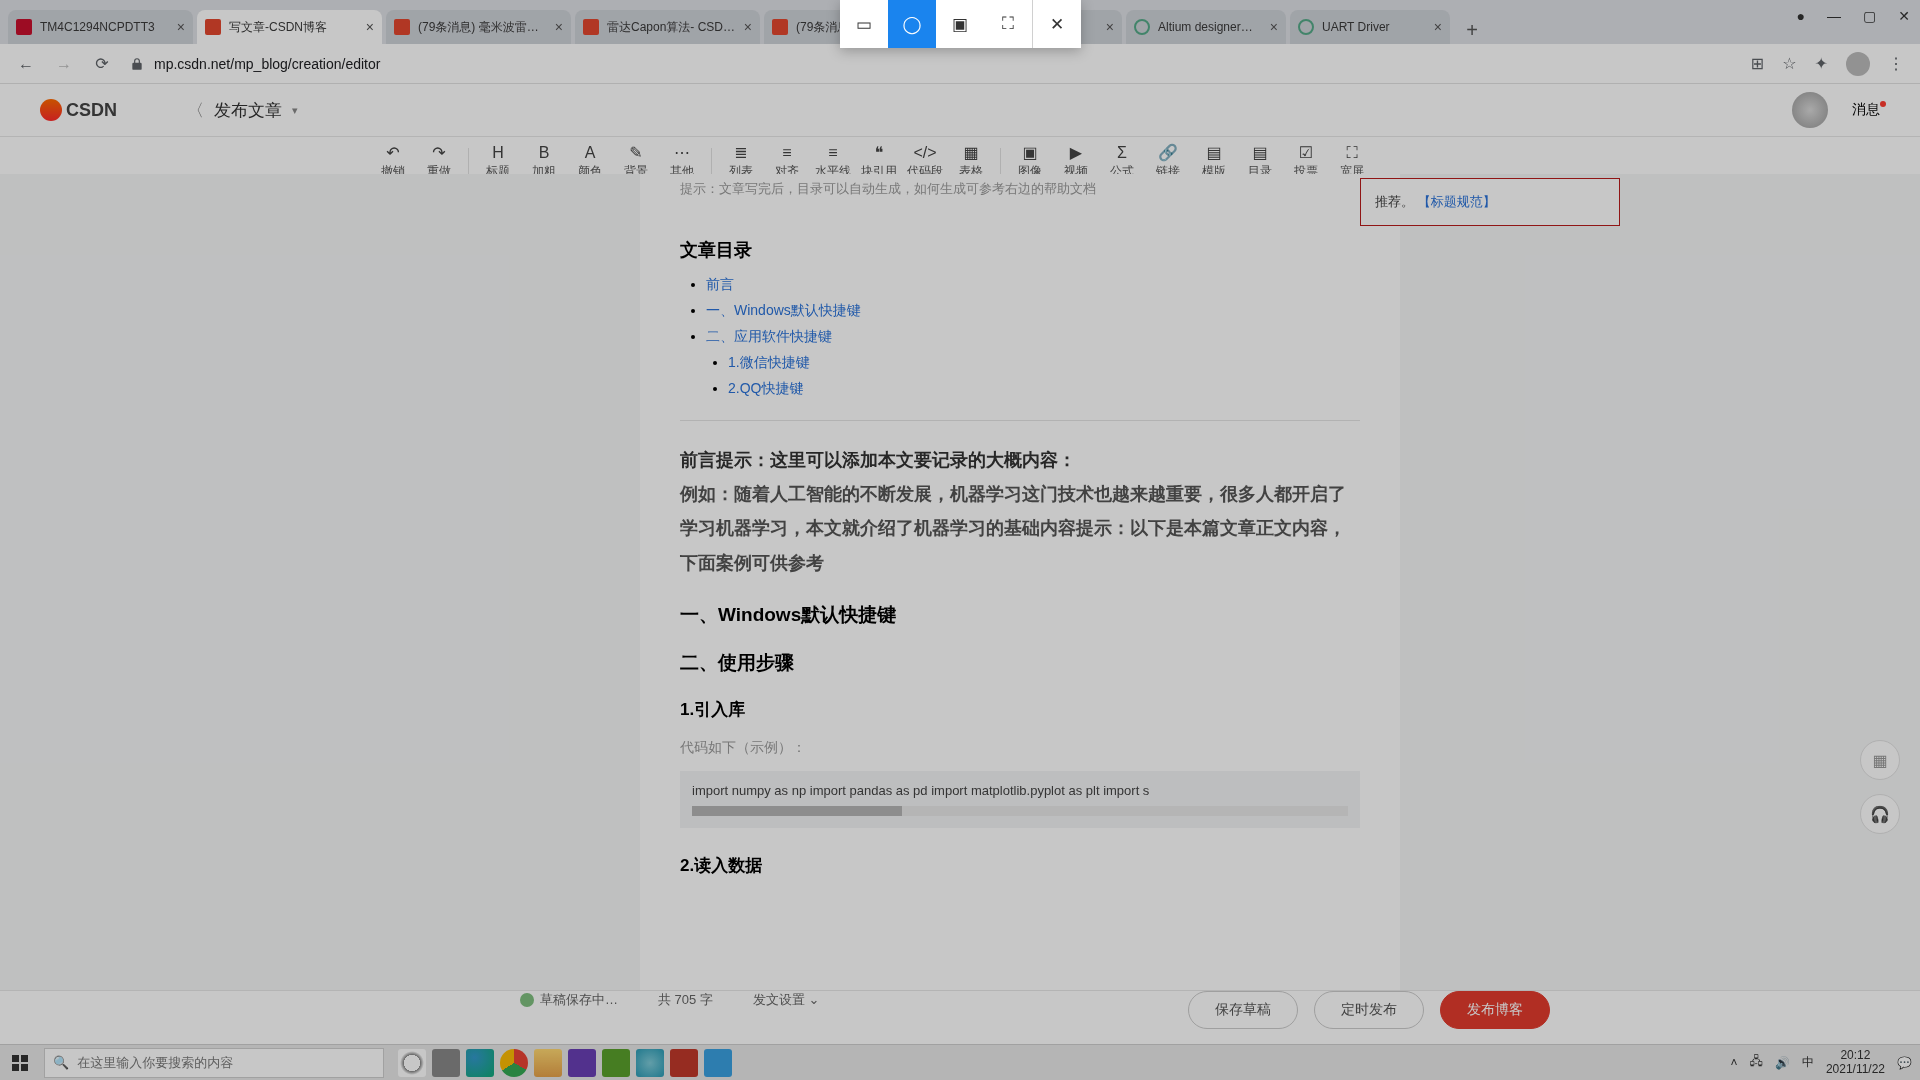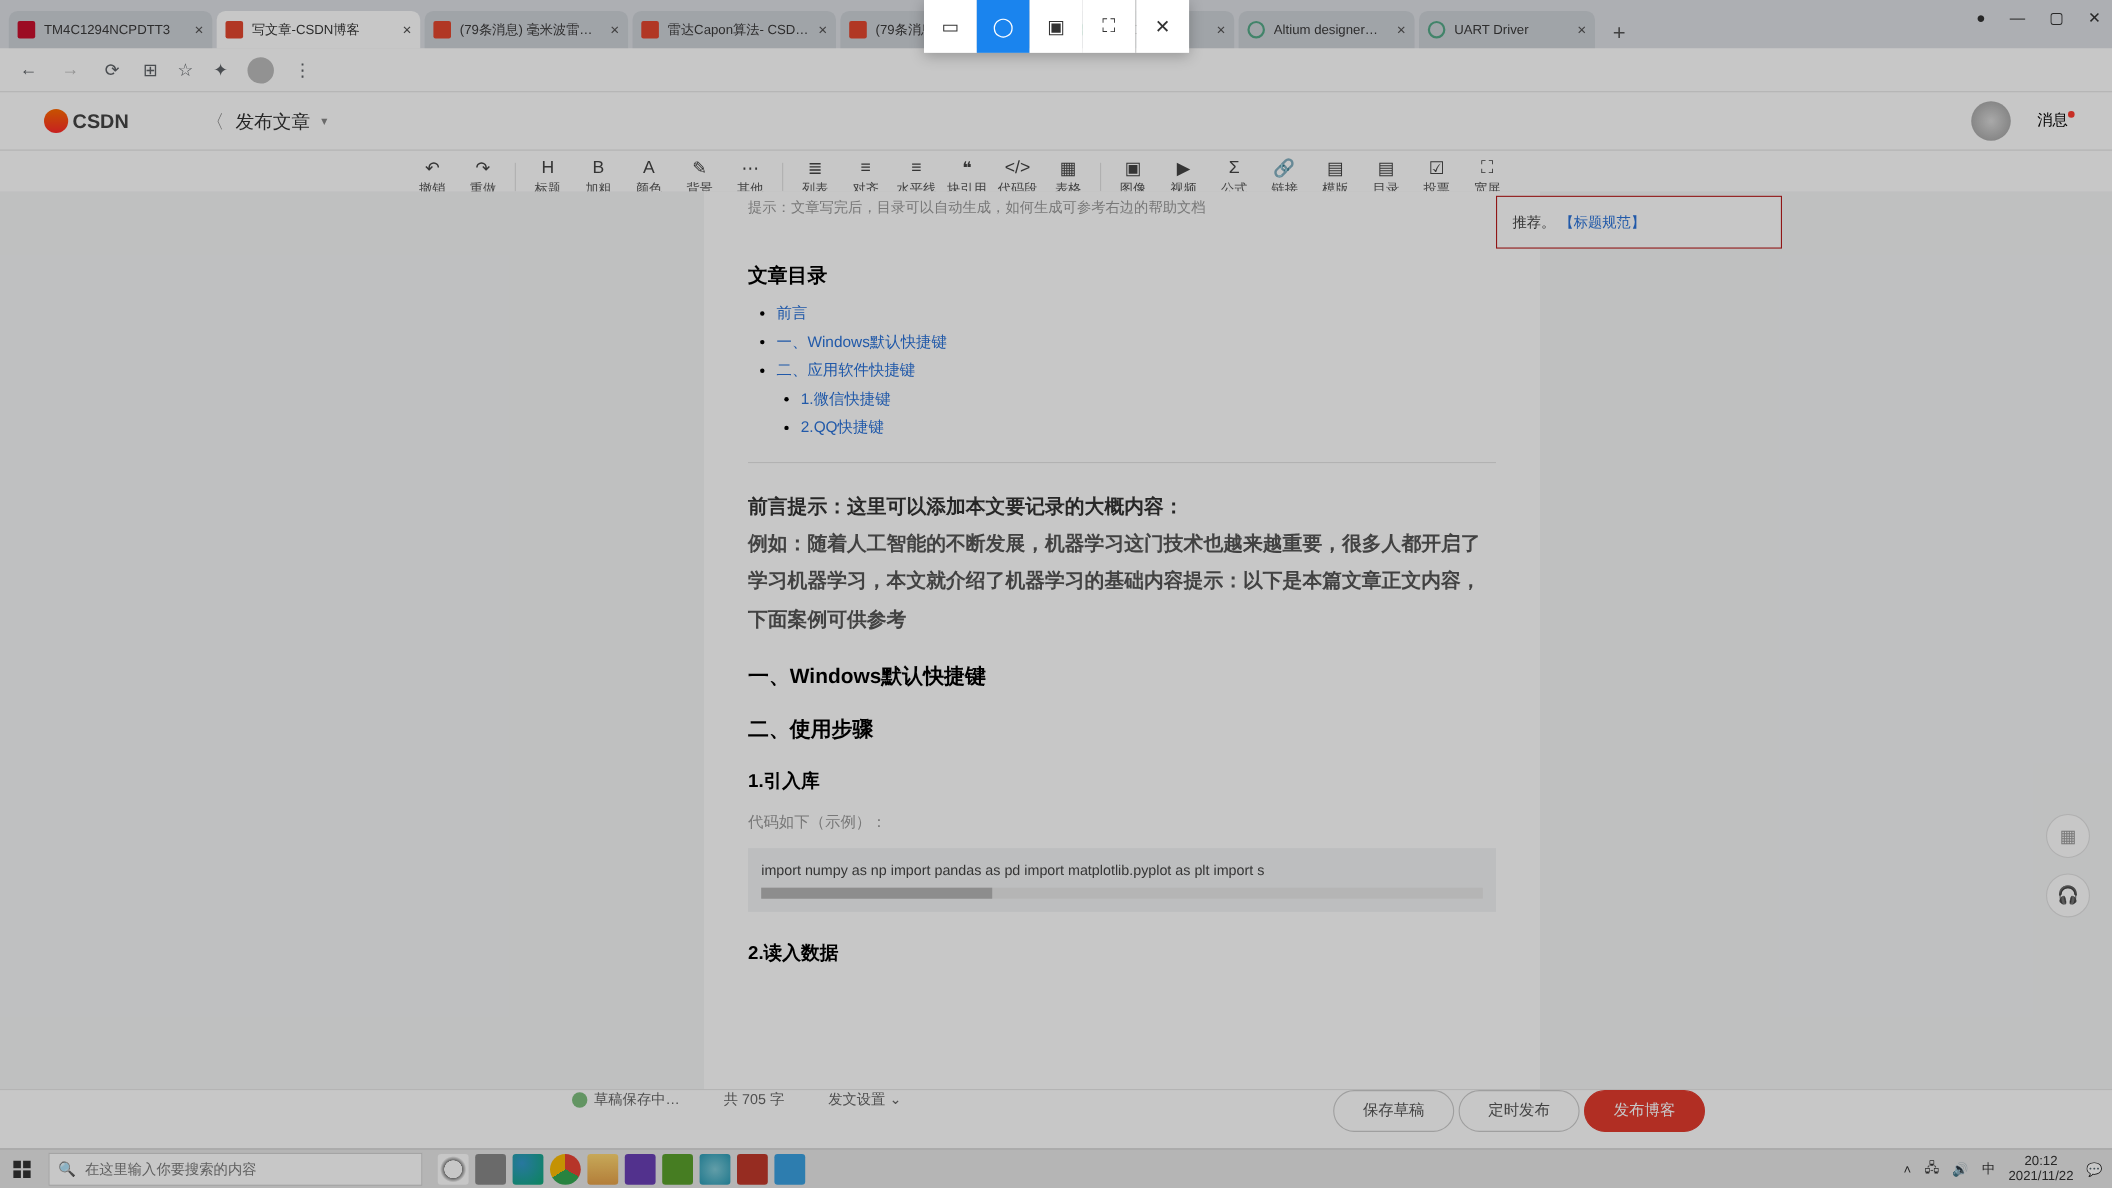"mp.csdn.net/mp_blog/creation/editor" div.url { html: none -> <div> <span> <svg> <path></path> </svg> </span> <span>mp.csdn.net/mp_blog/creation/editor</span> </div> }
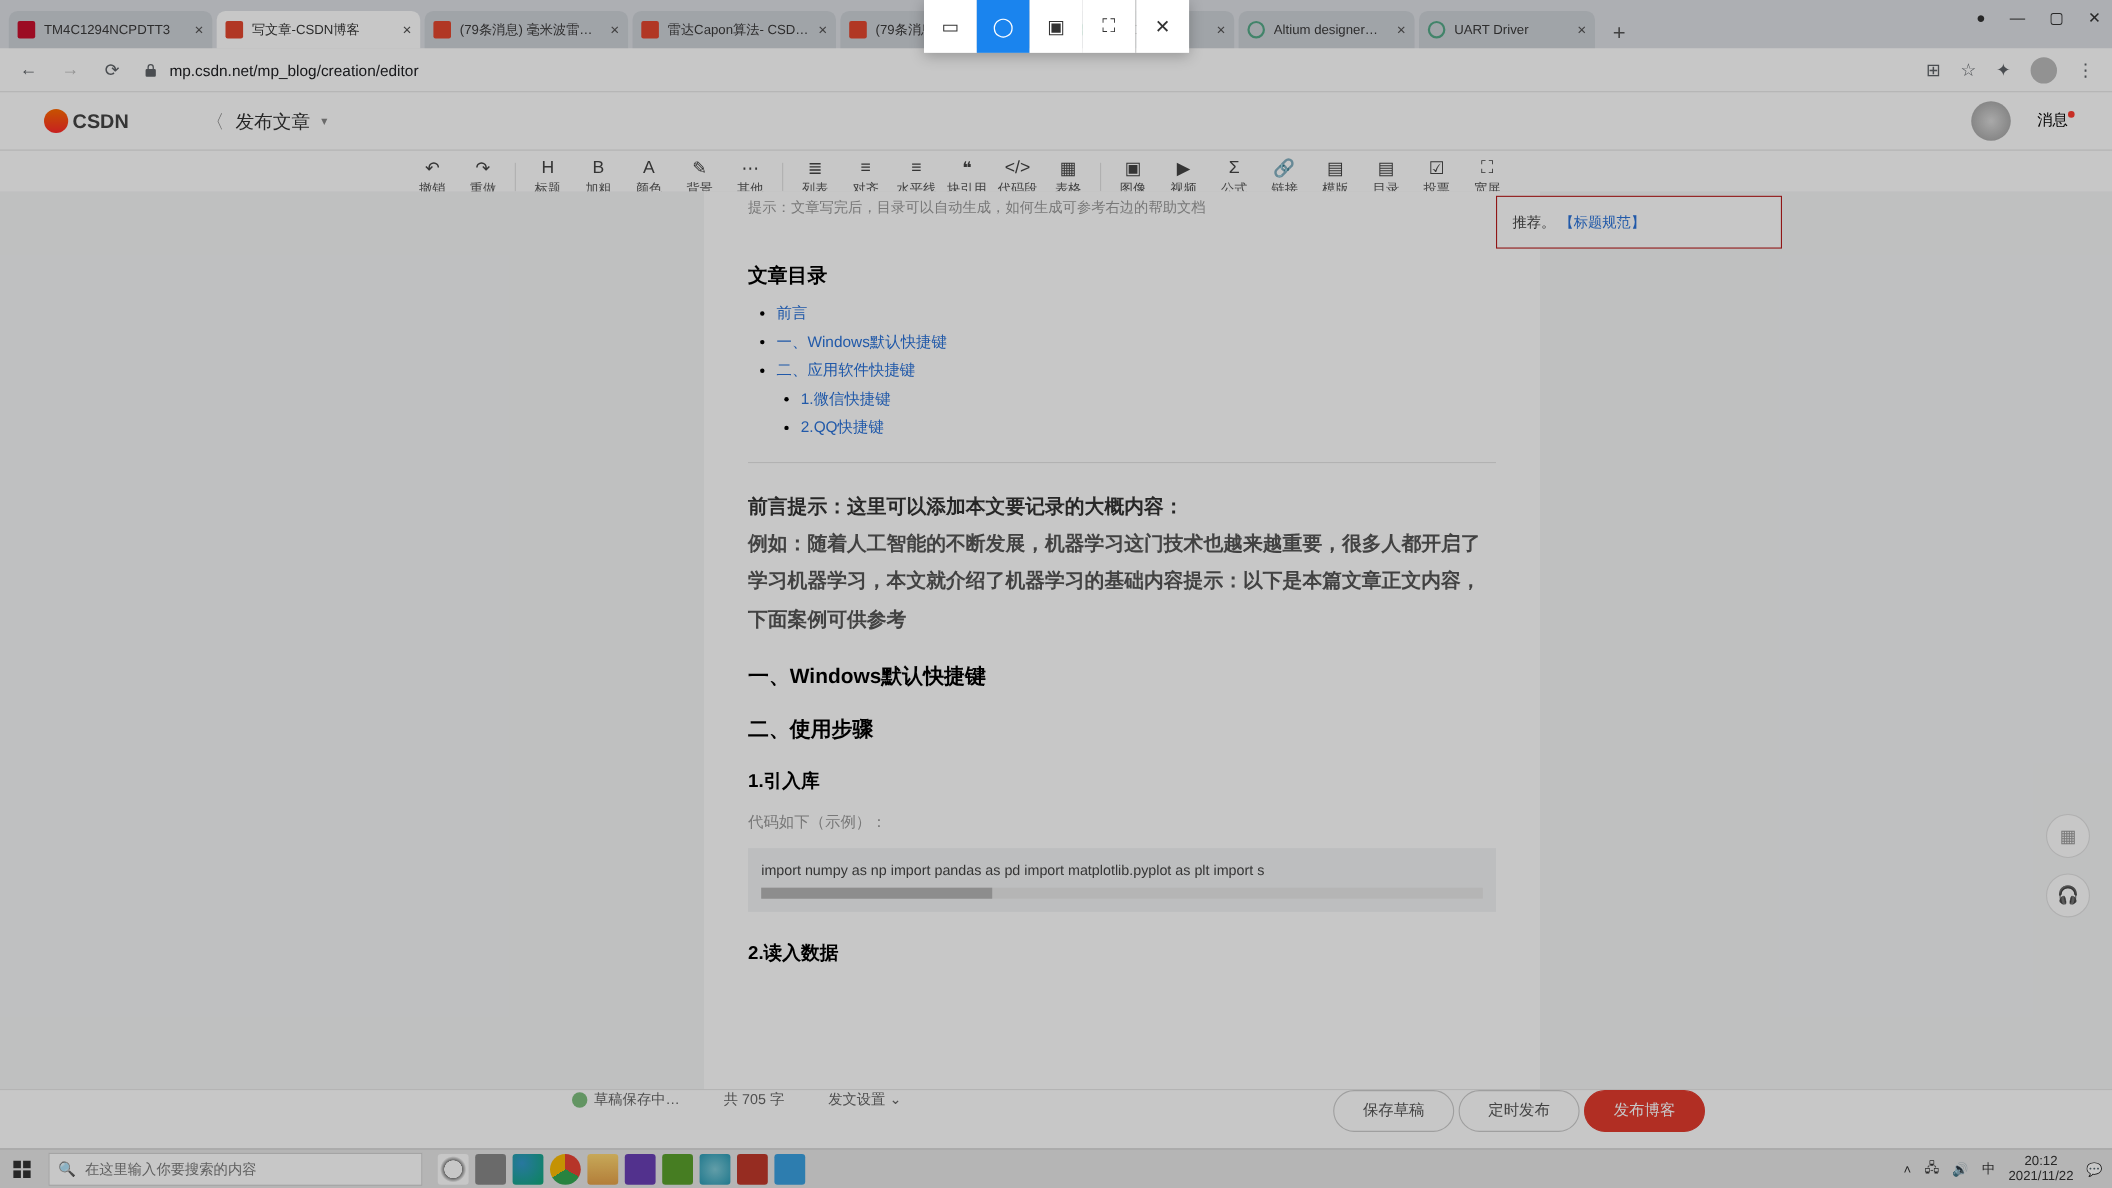"保存草稿" .btns { gap: 4px -> 16px }
